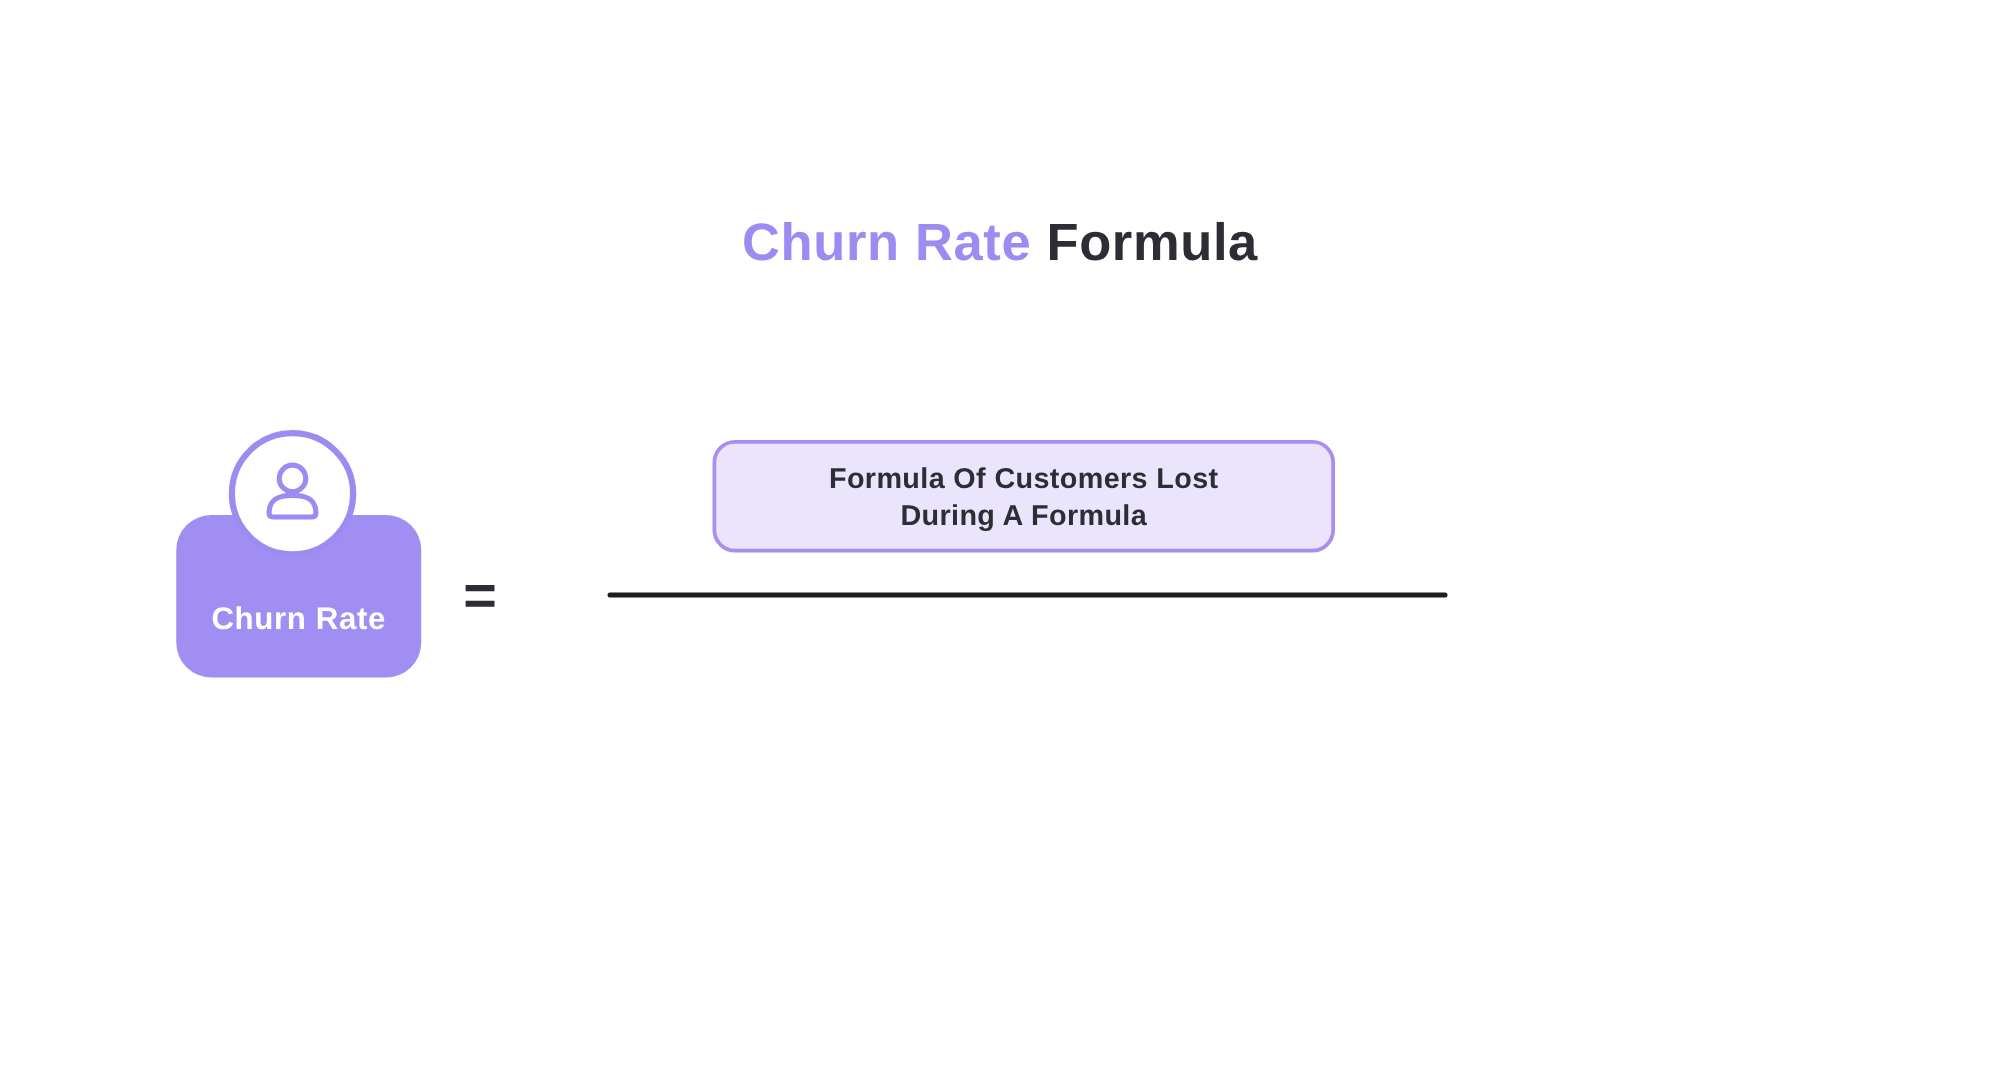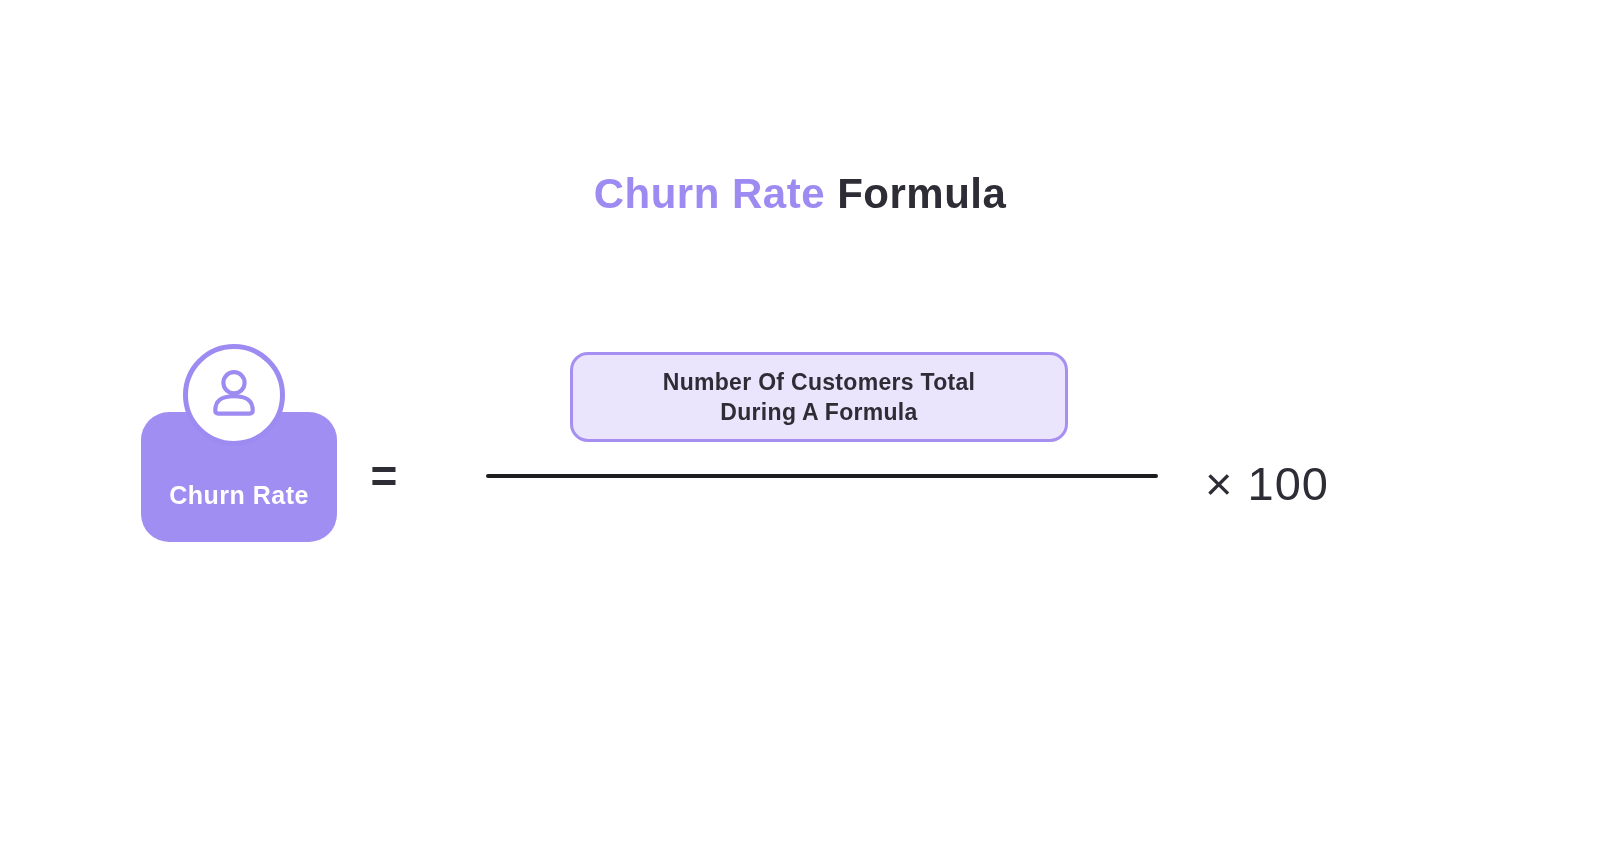"Number Of Customers Total" span { text: Number Of Customers Total -> Formula Of Customers Lost }
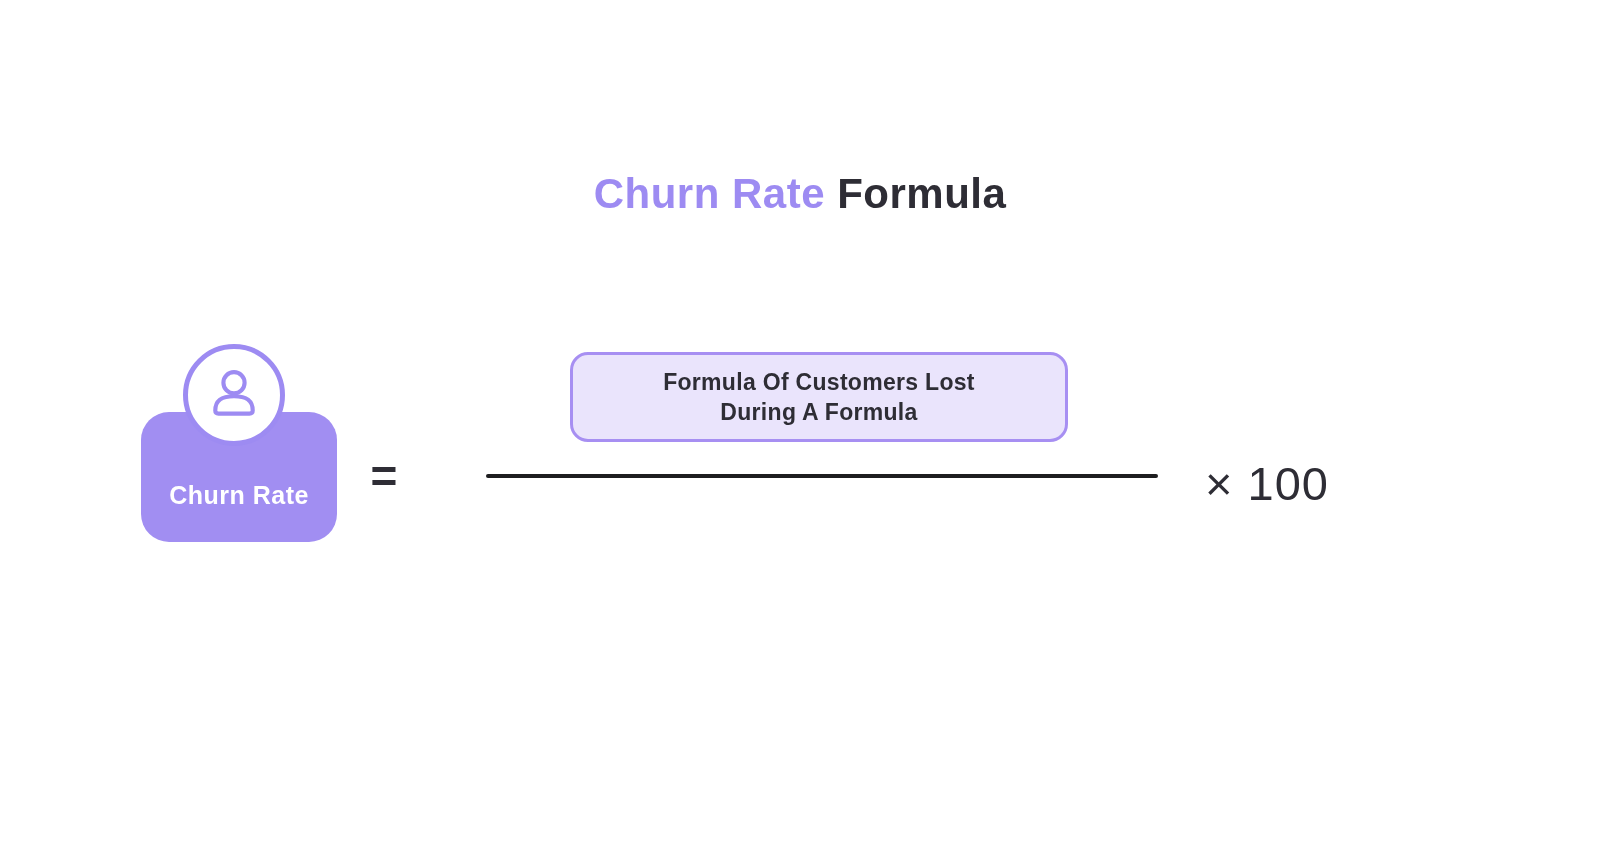"× 100" div.multiplier { html: <div>× 100</div> -> none }
